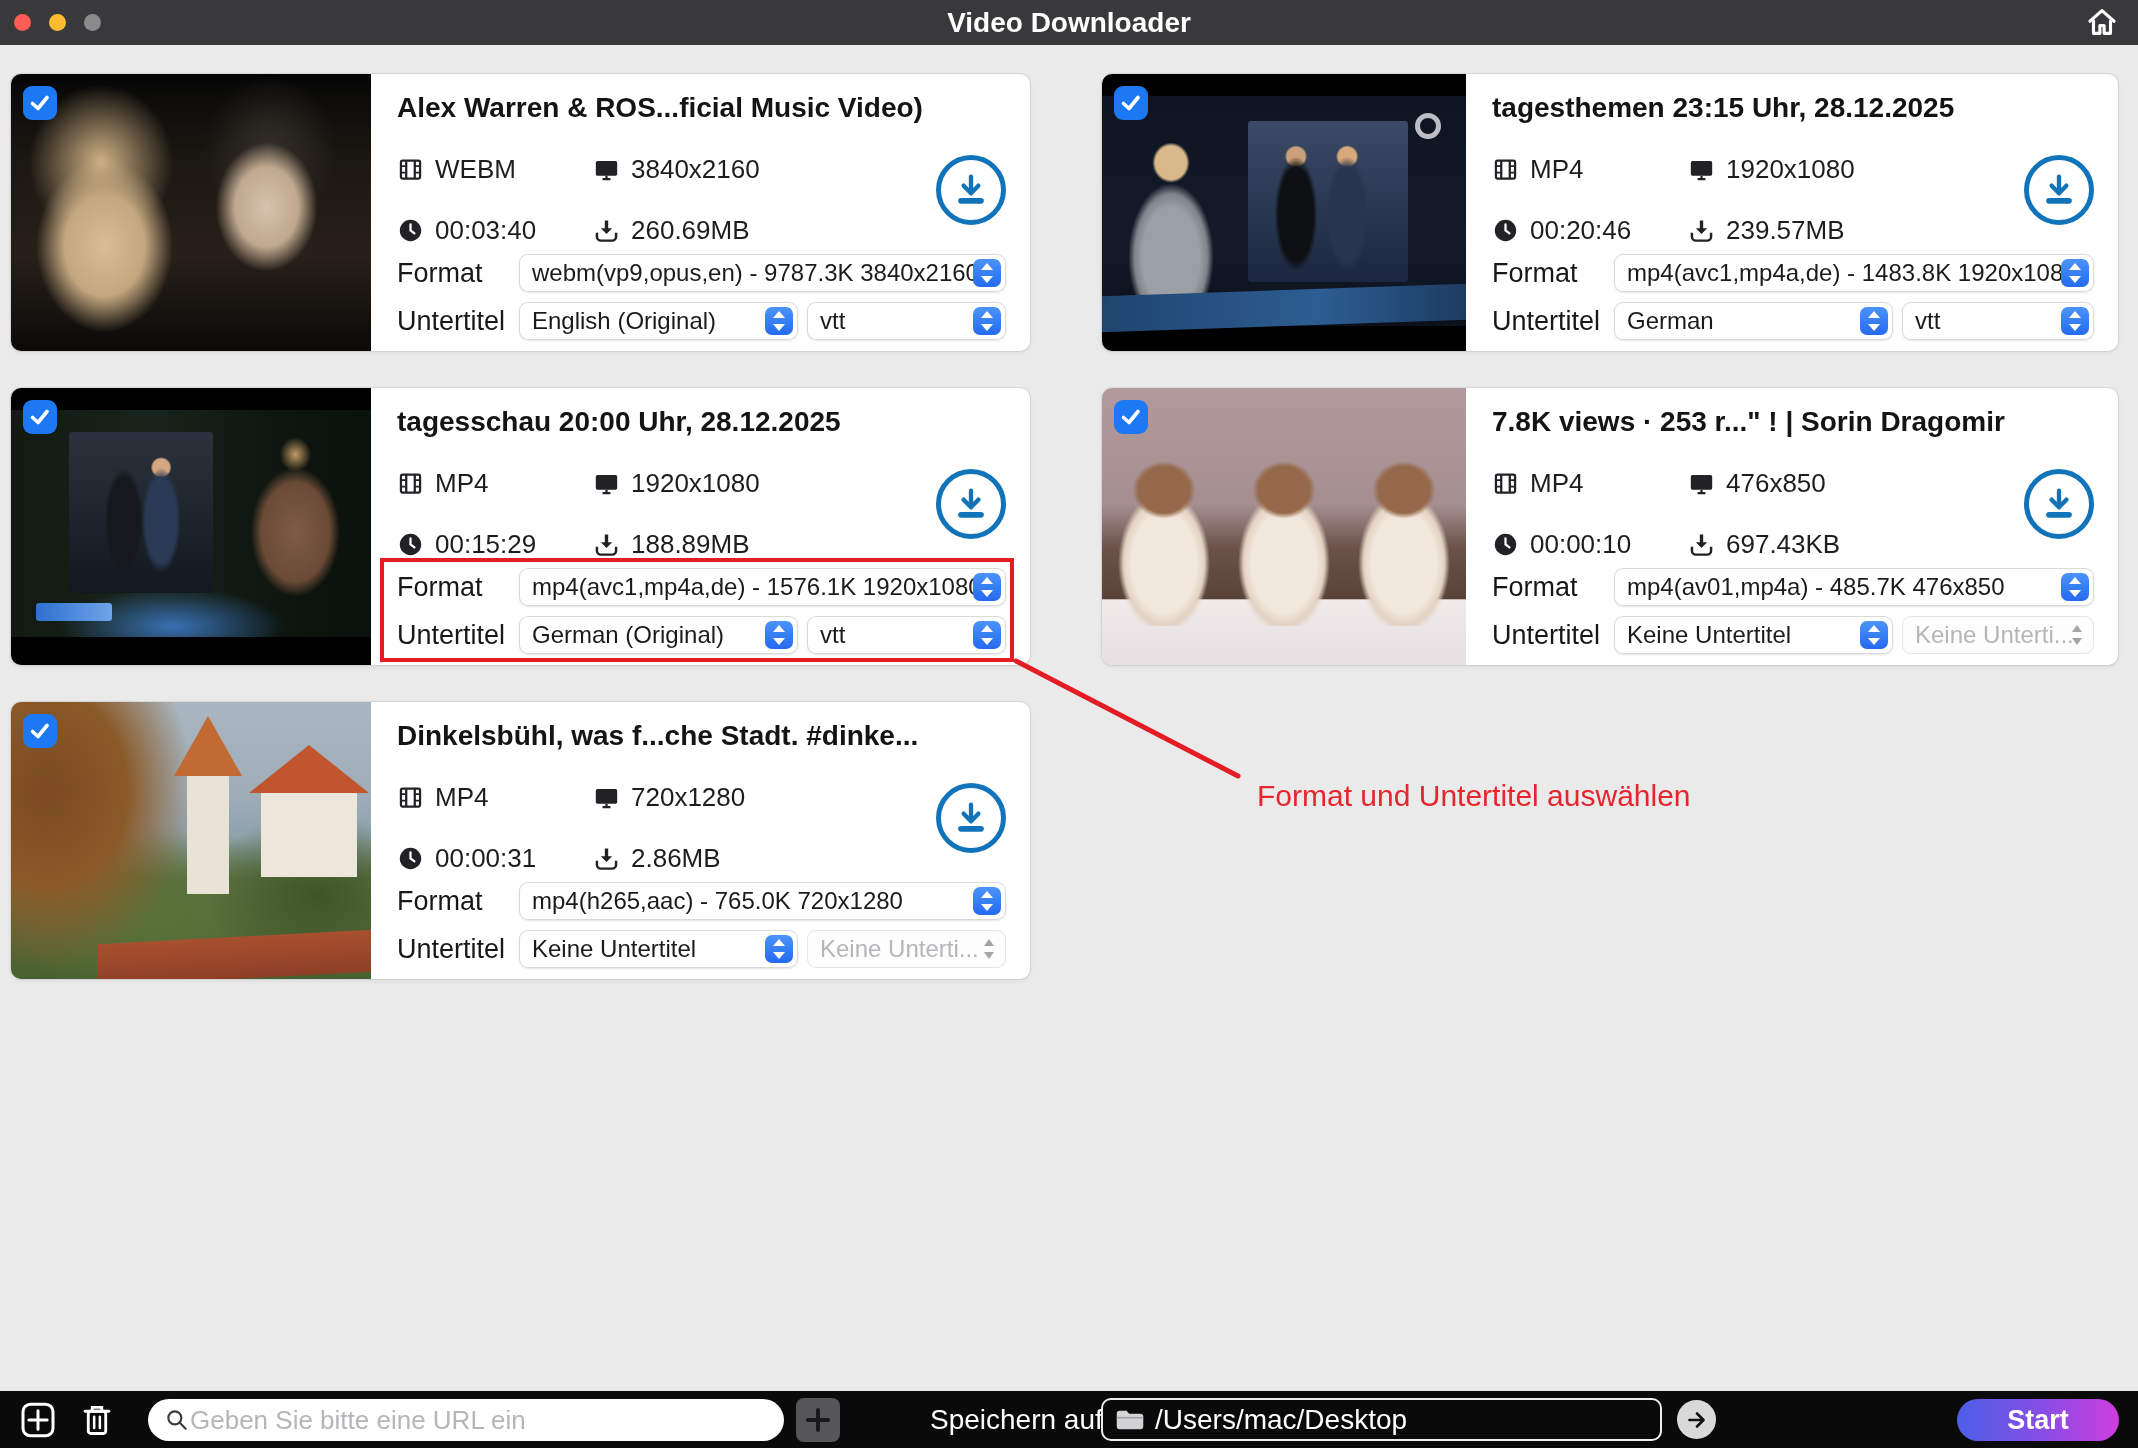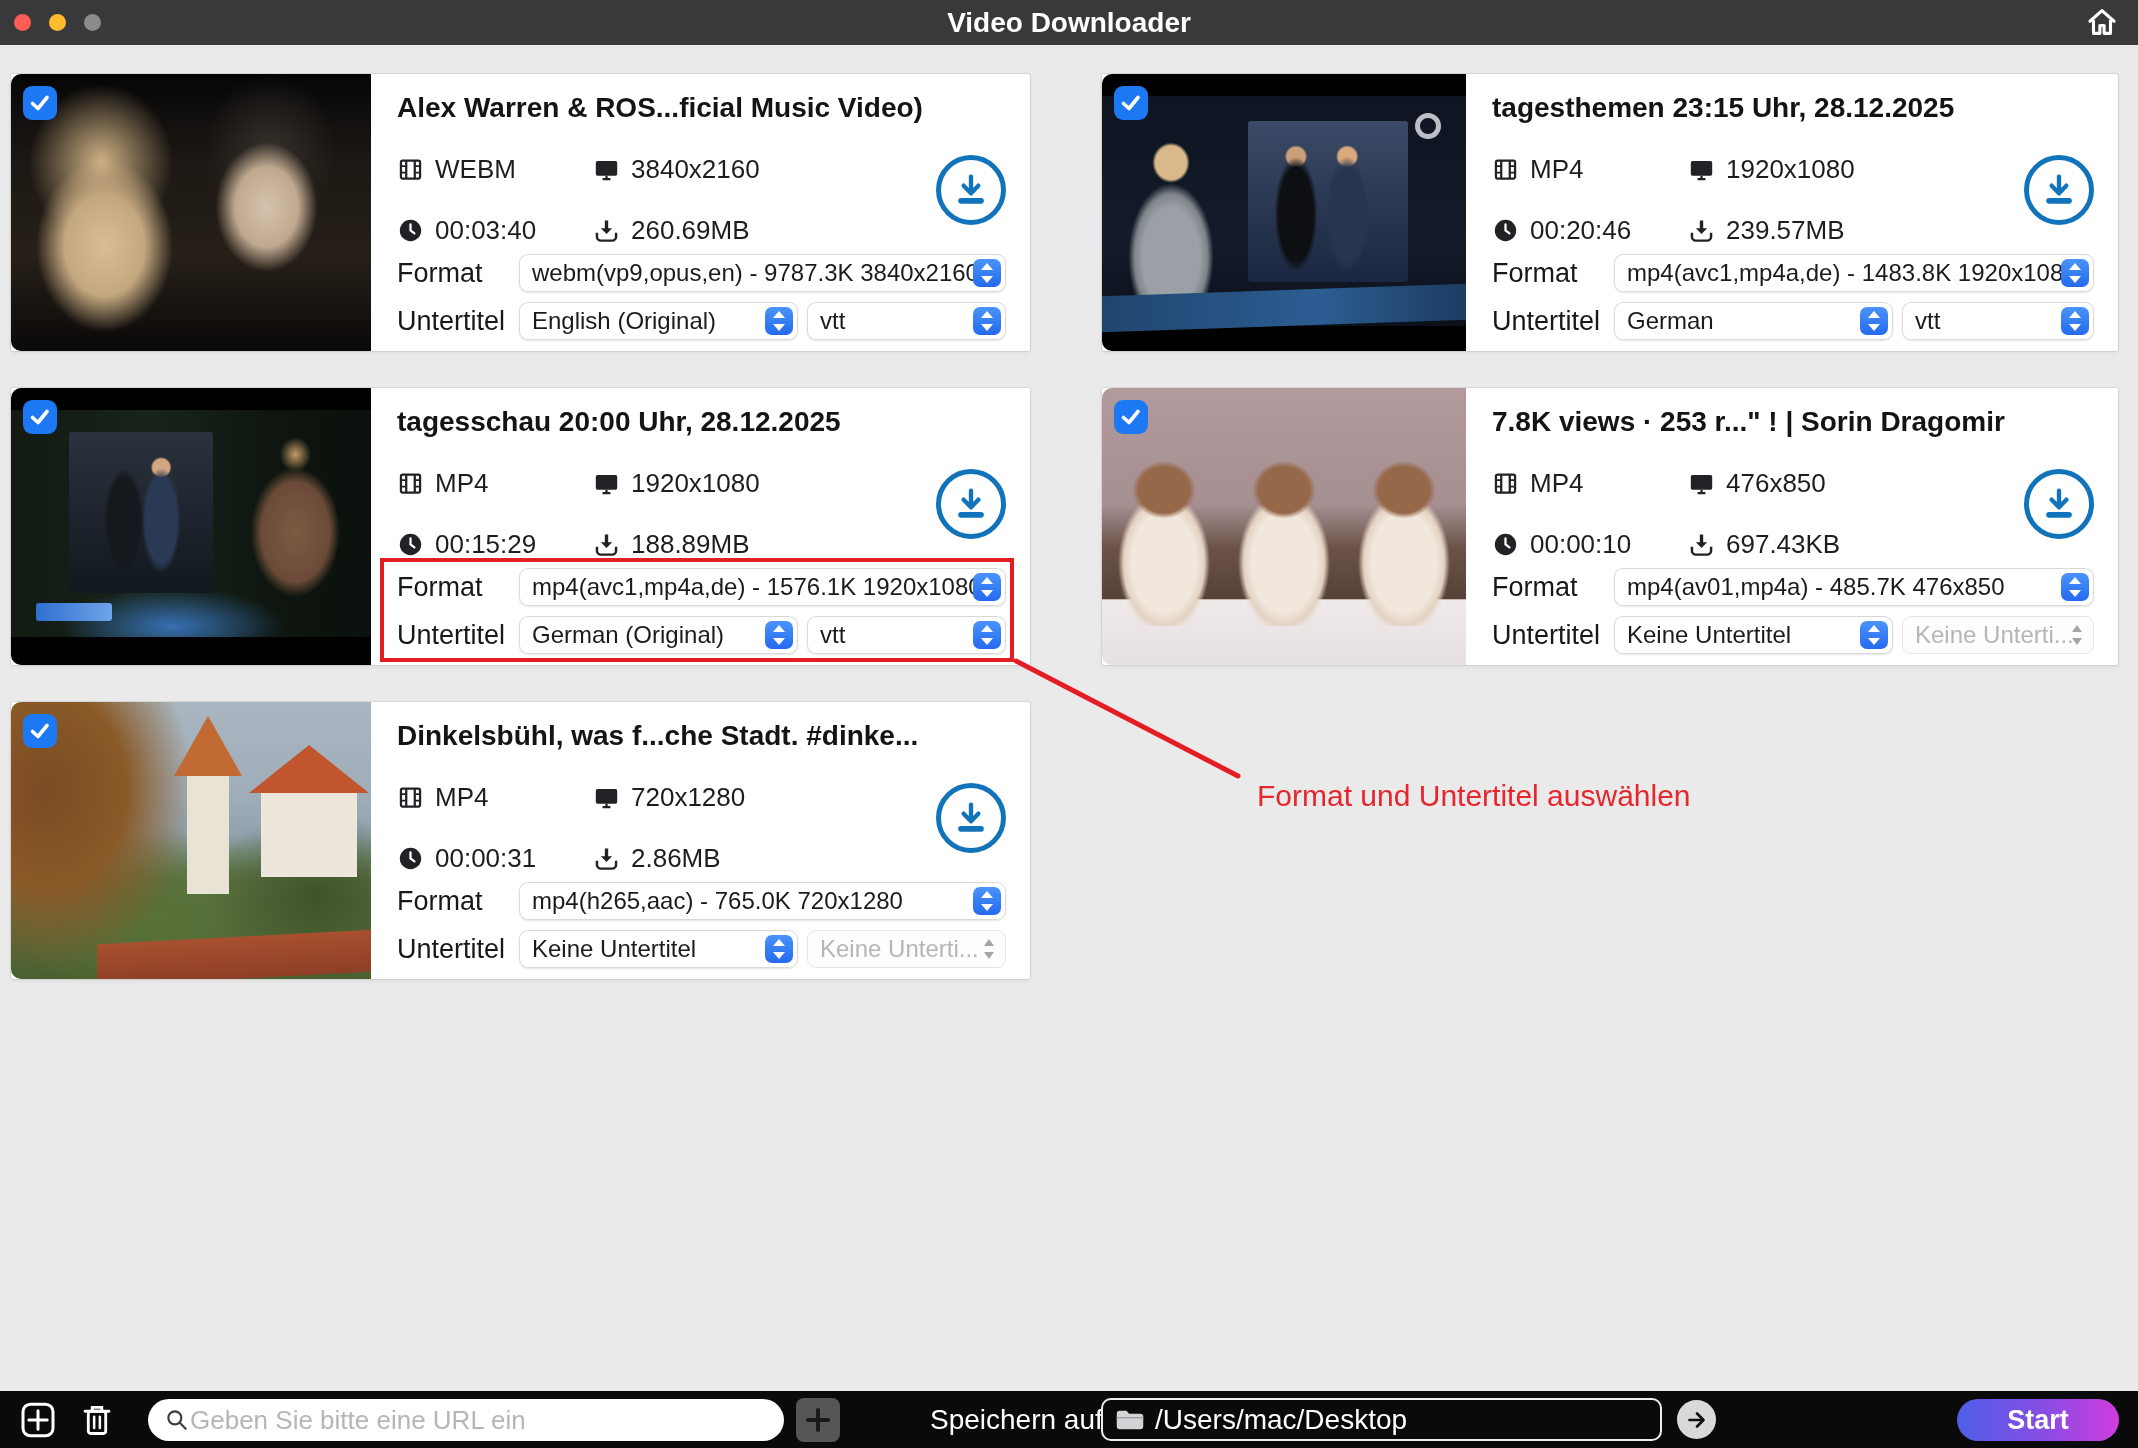"Alex Warren & ROS...ficial Music" .card { border-radius: 2px -> 10px }
